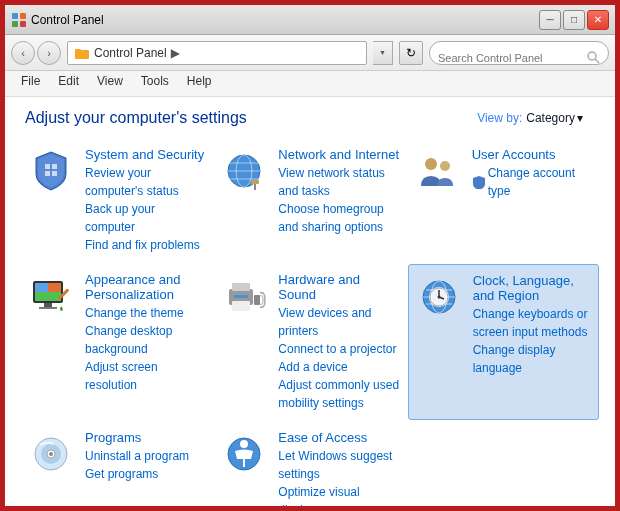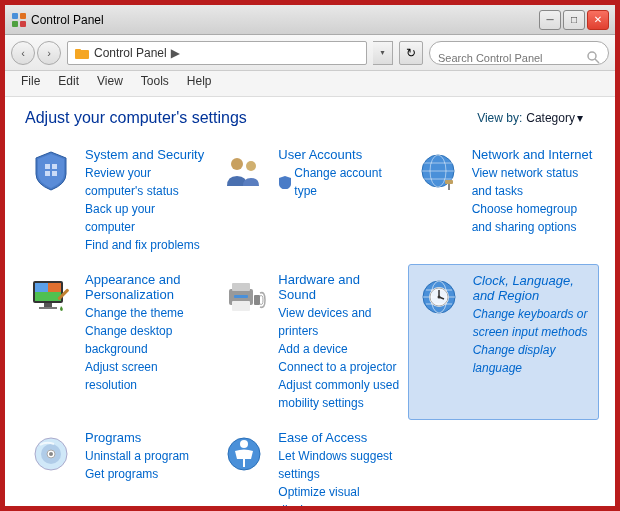"View by:" .view-by-label { color: #0c4a6e -> #3b82f6 }
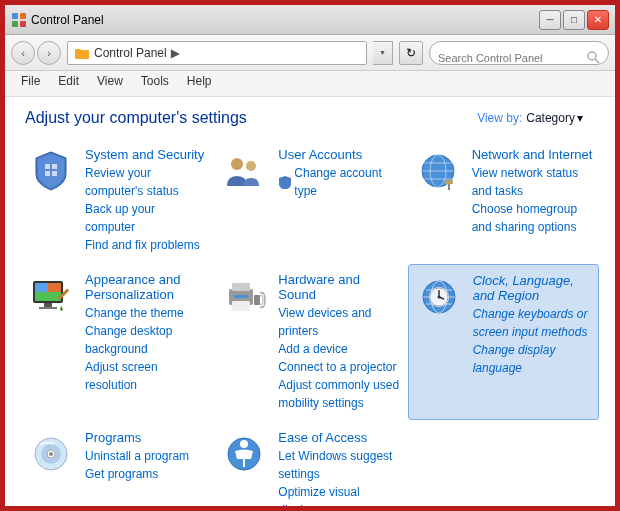"User Accounts" div.category-item { order: before "Network and Internet" -> after "Network and Internet" }
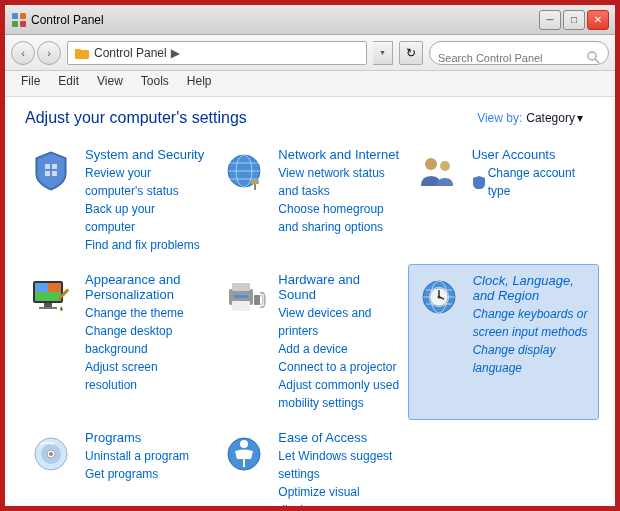"Clock, Language, and Region" .category-item.highlighted { font-style: italic -> none }
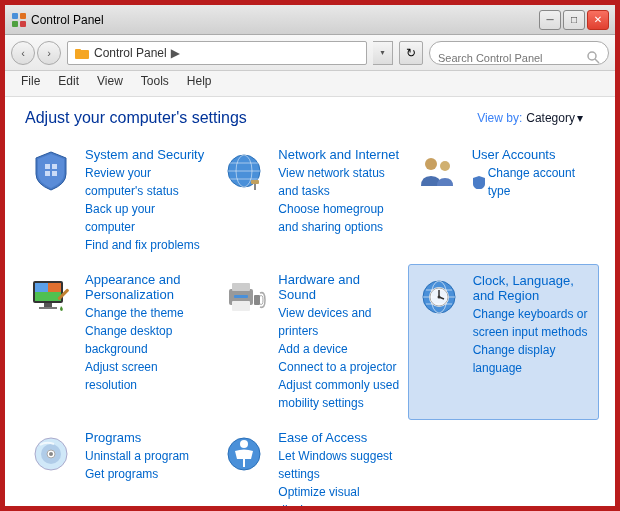"Add a device" span.cat-link { order: before "Connect to a projector" -> after "Connect to a projector" }
